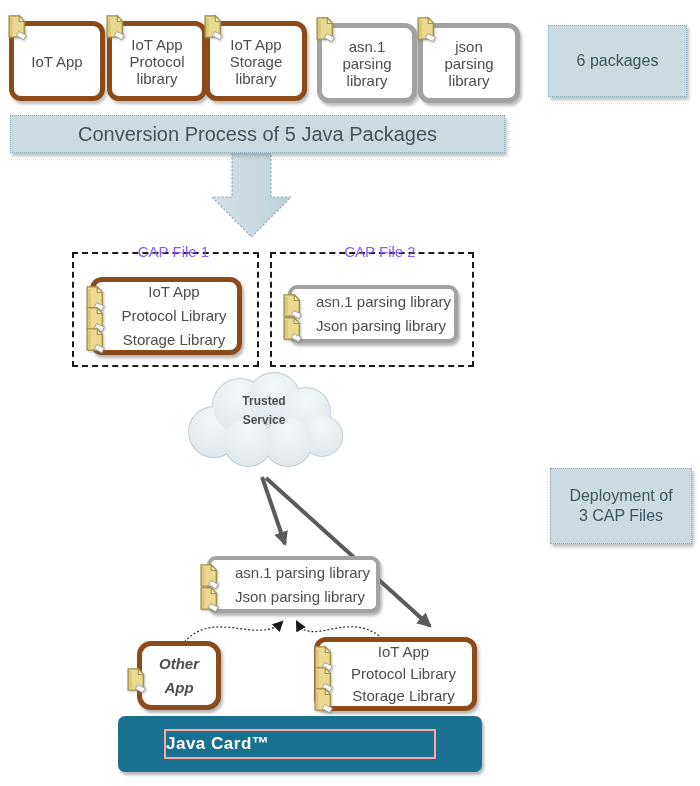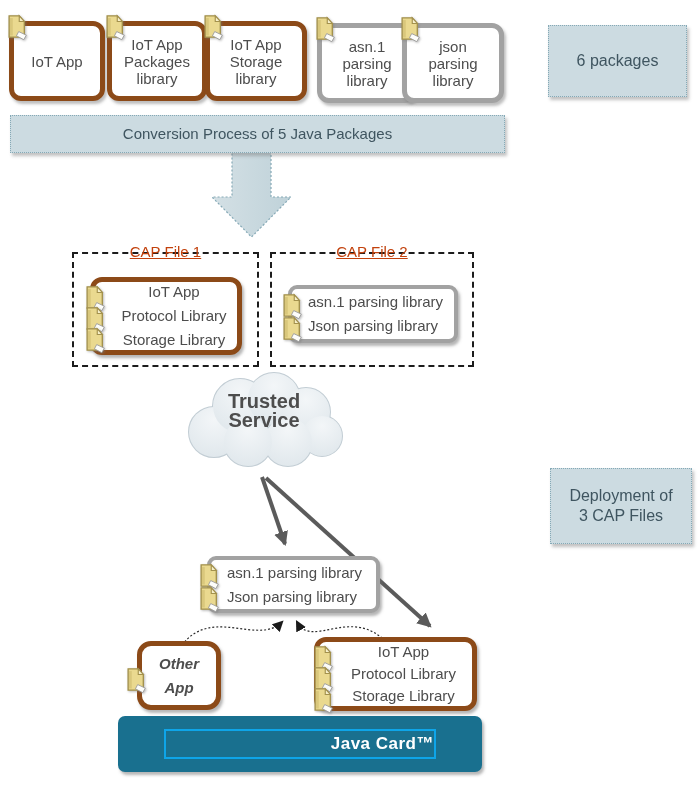"json" div.pkg { left: 402px -> 418px }
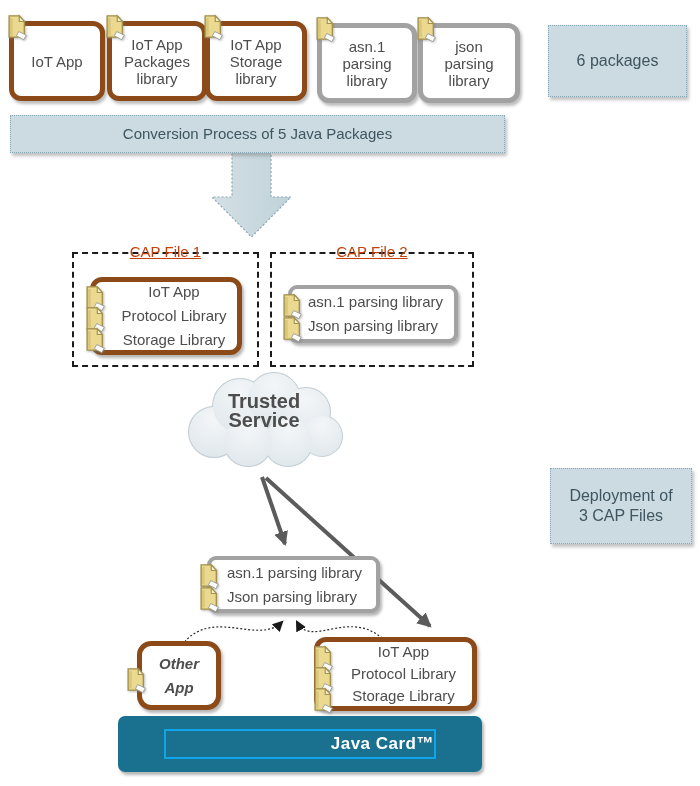"Packages" div { text: Packages -> Protocol }
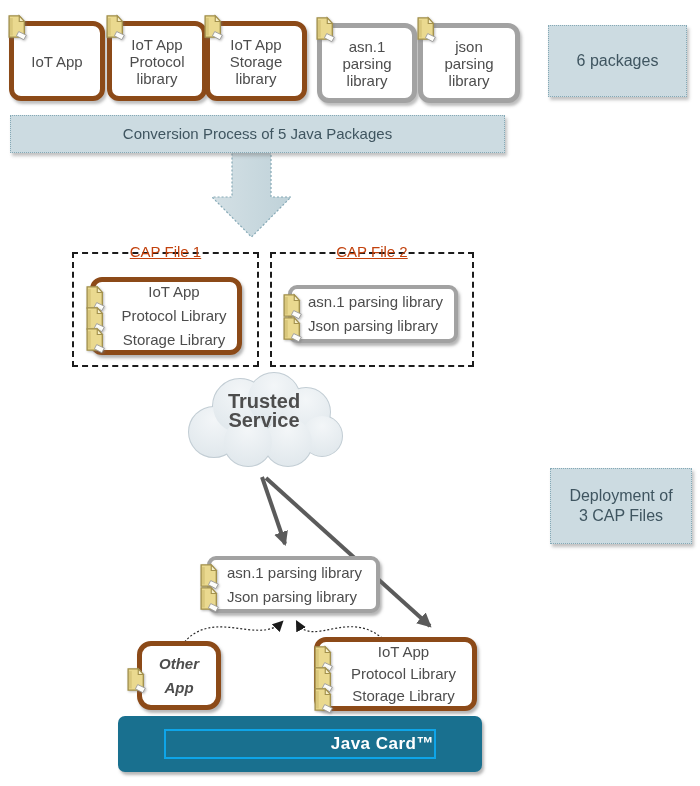"Conversion Process of 5 Java" div.panel { font-size: 15px -> 20px }
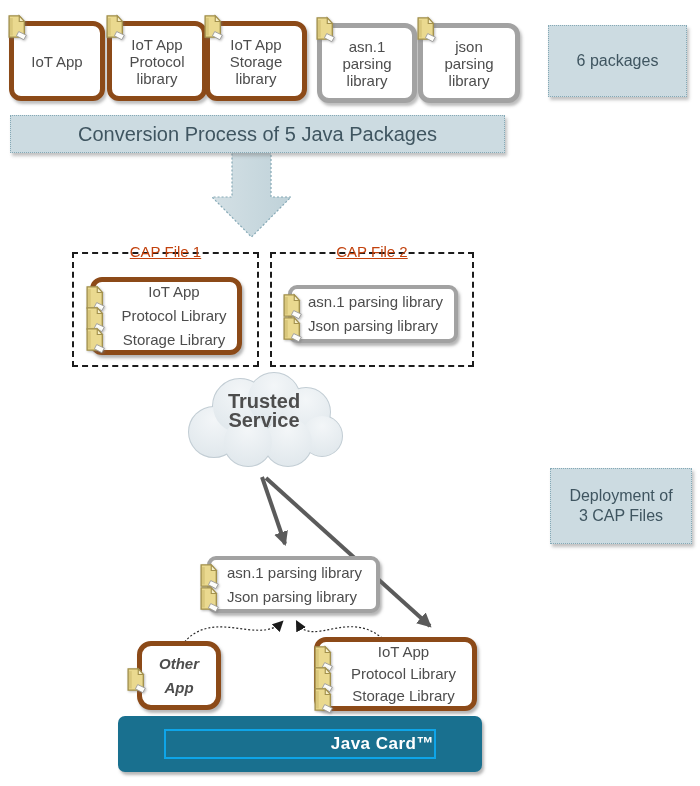"CAP File 1" .captitle { color: #c2410c -> #8b5cf6; left: 0 -> 8px; text-decoration: underline -> none }
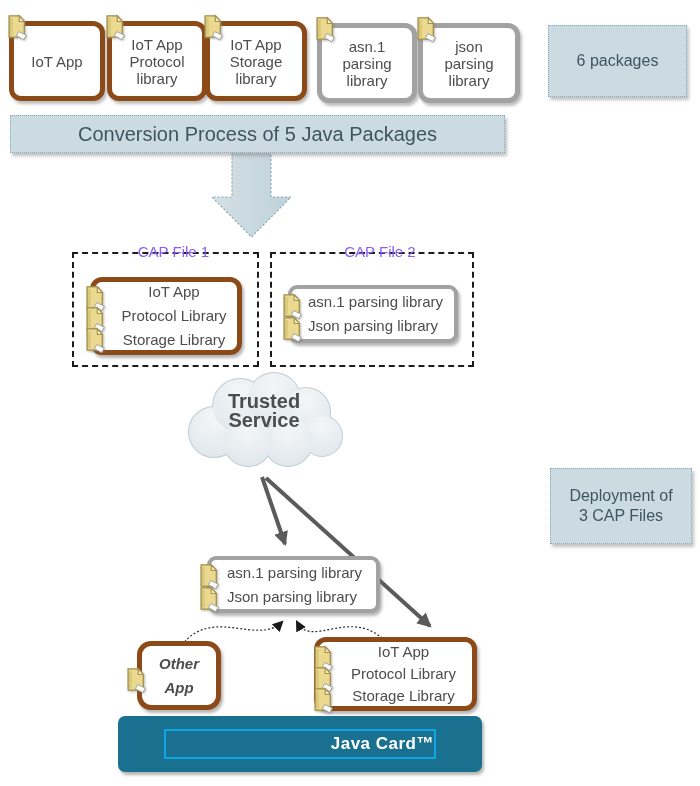"asn.1 parsing library" .tleft { padding-left: 16px -> 24px }
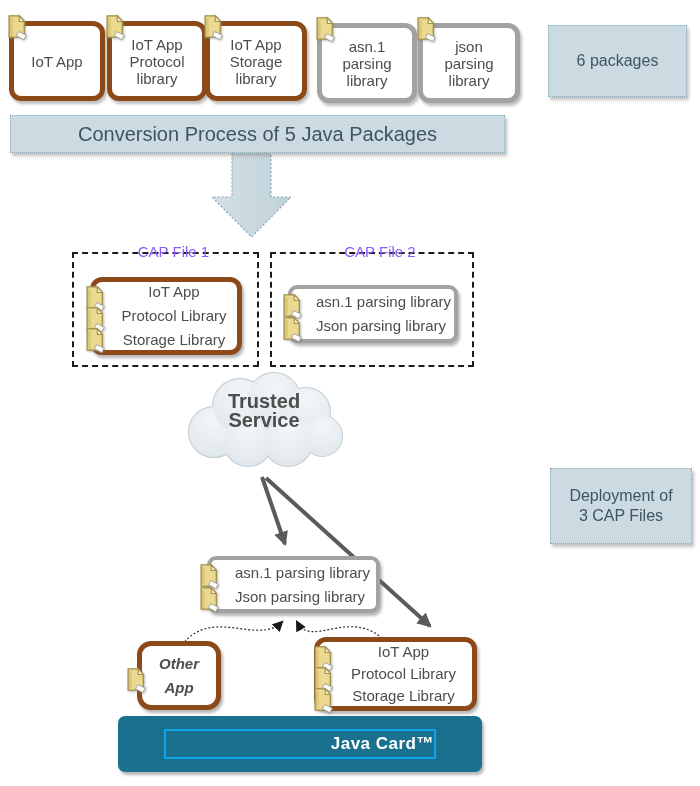"Trusted" .cloudtext { font-size: 20px -> 12px }
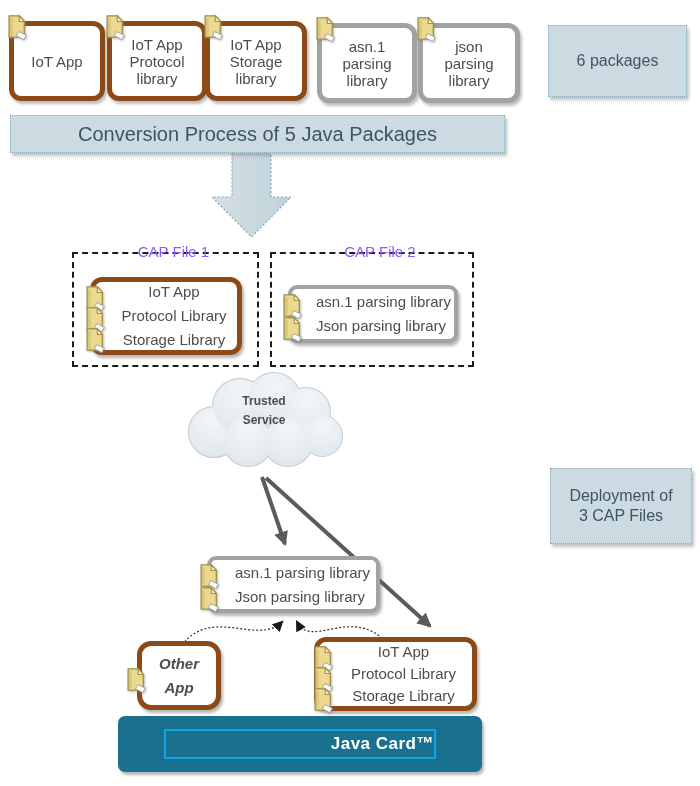"Java Card™" .javainner { border: 2px solid #0ea5e9 -> 2px solid #fca5a5; justify-content: flex-end -> flex-start }
